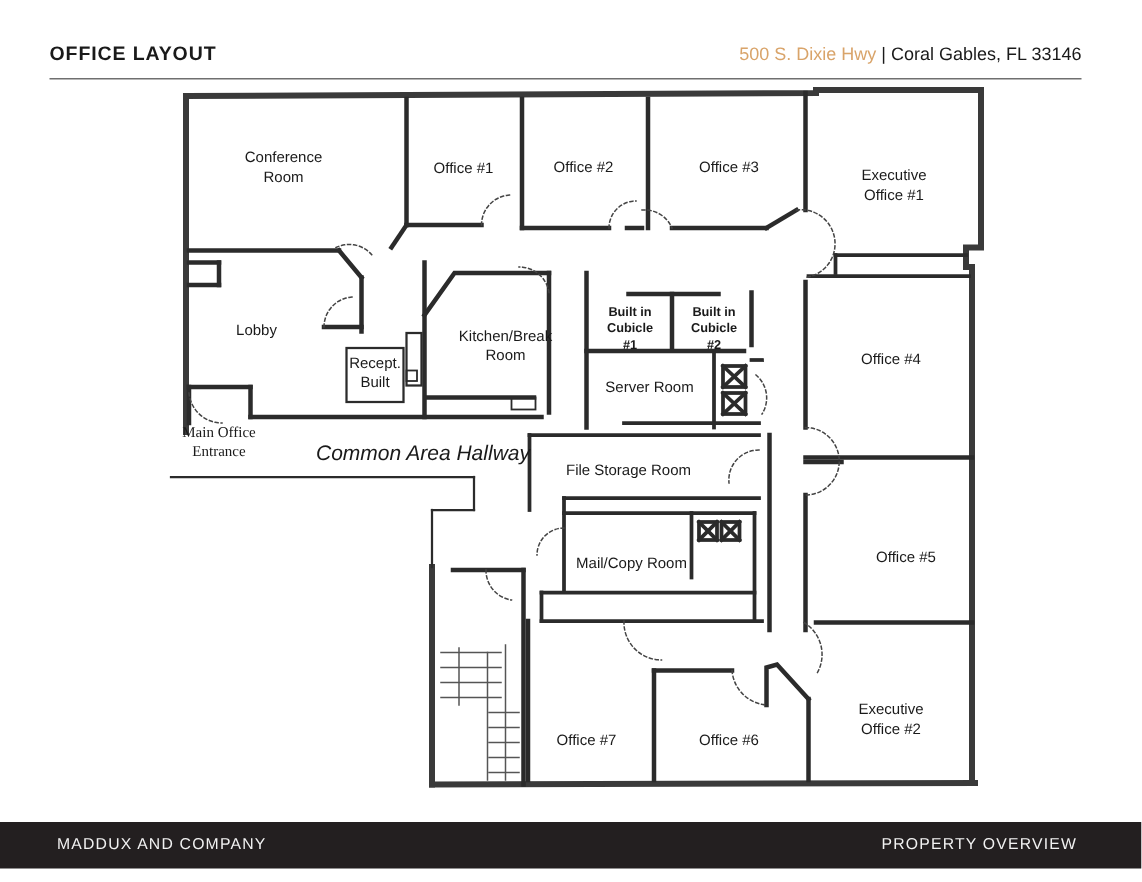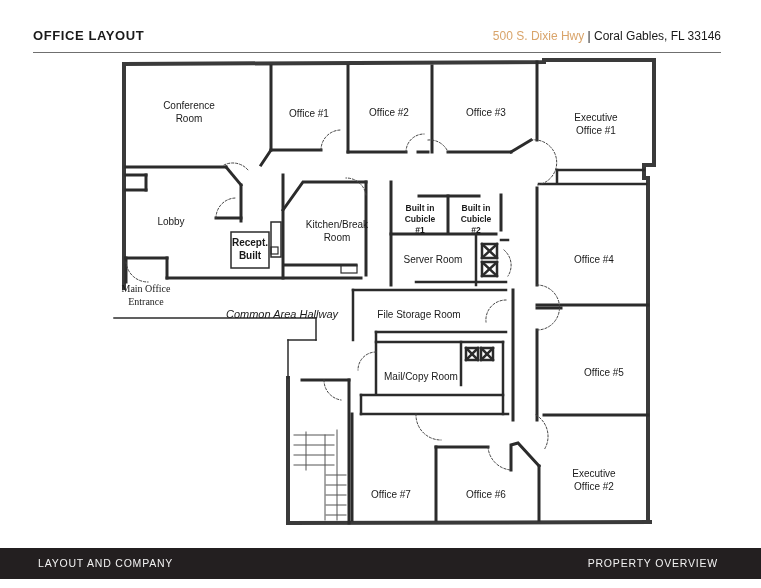"Recept." div.room-label { font-weight: bold -> none }
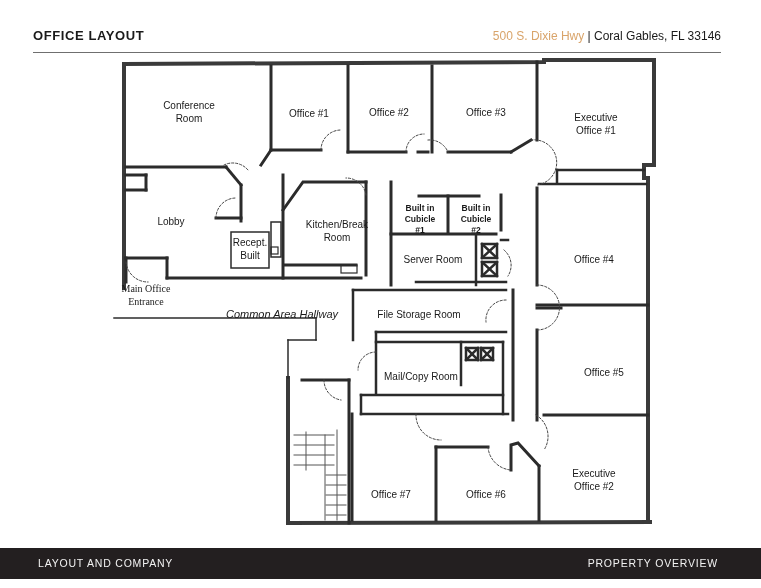"Office #4" div.room-label { margin-top: 19px -> none }
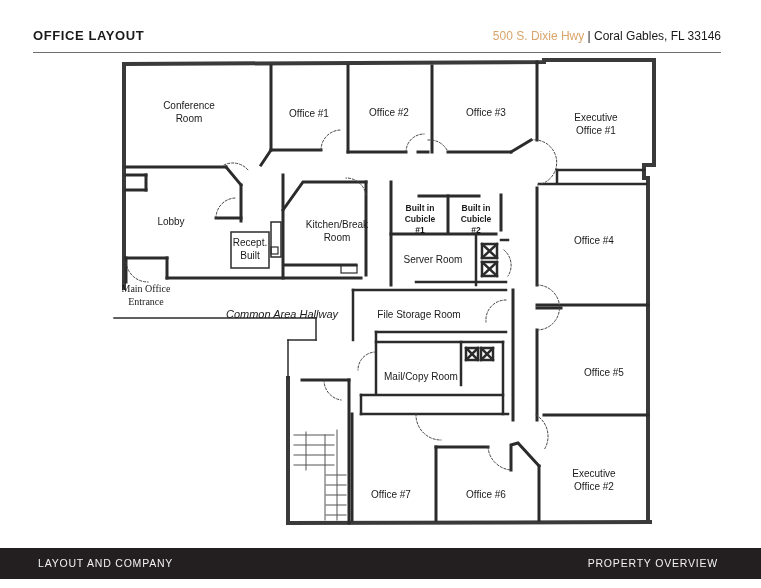"Common Area Hallway" div.room-label { font-size: 11px -> 14px; margin-top: 12px -> none }
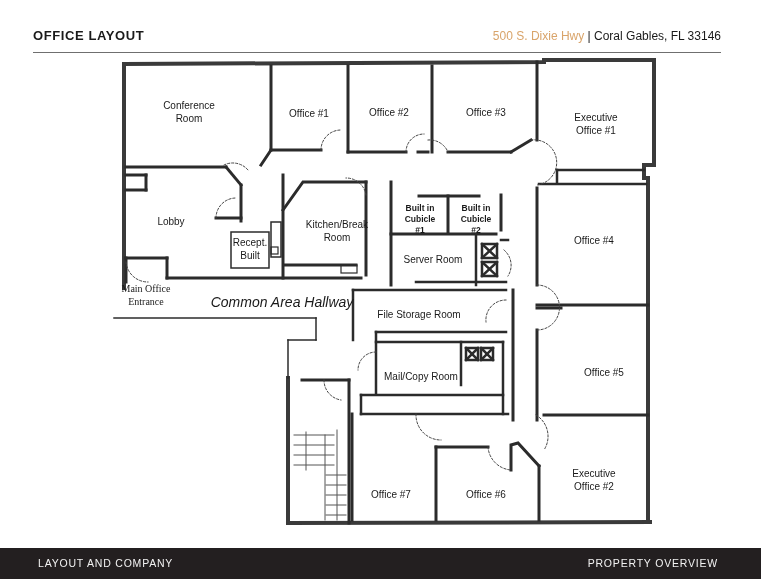"LAYOUT AND COMPANY" div.footer-left { text: LAYOUT -> MADDUX }
